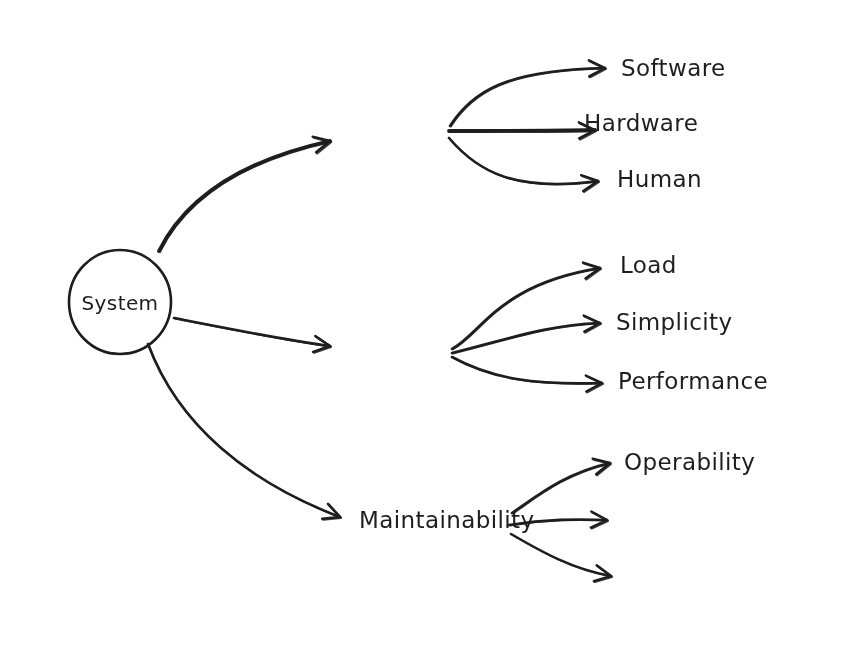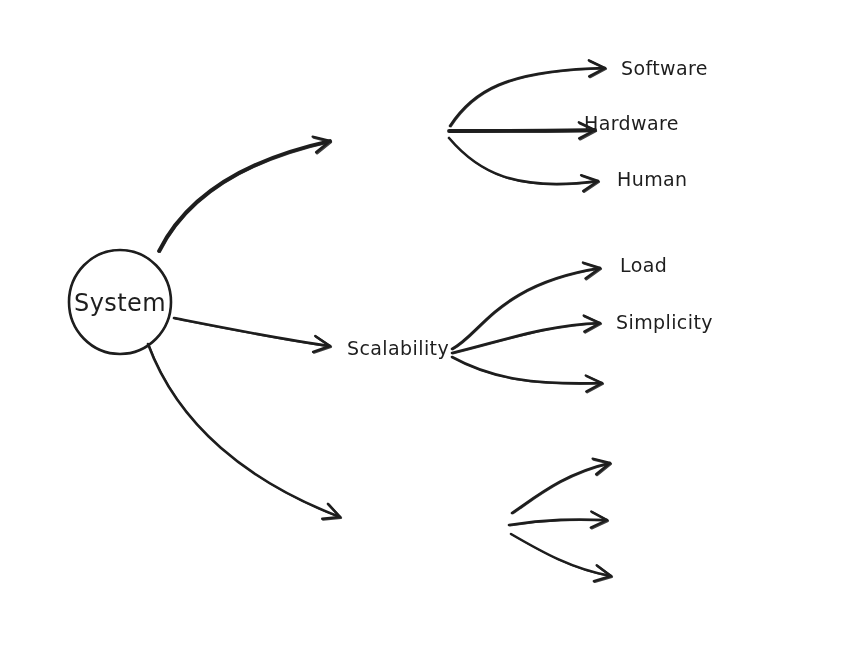"Software" .label { font-size: 19px -> 23px }
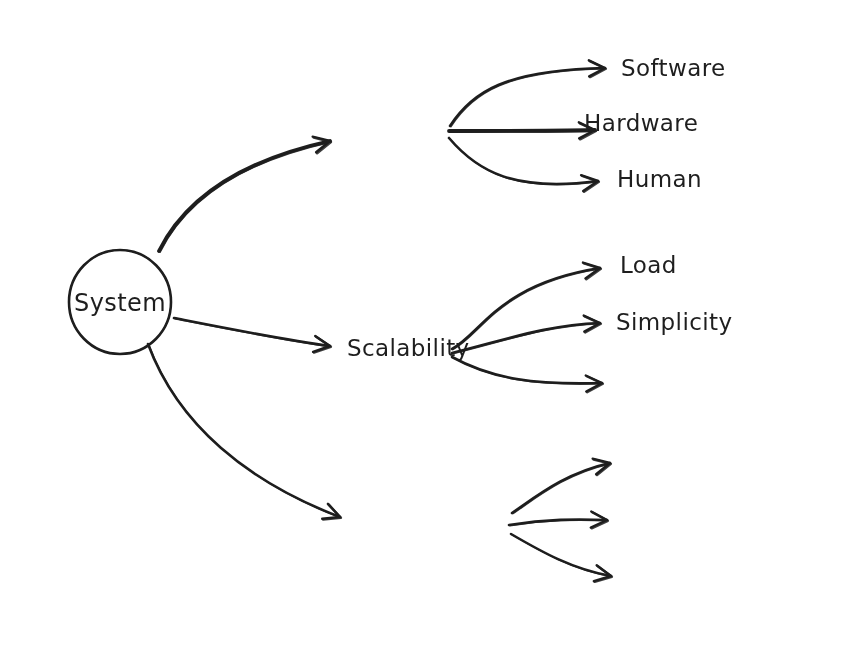"System" .root-label { font-size: 24px -> 20px }
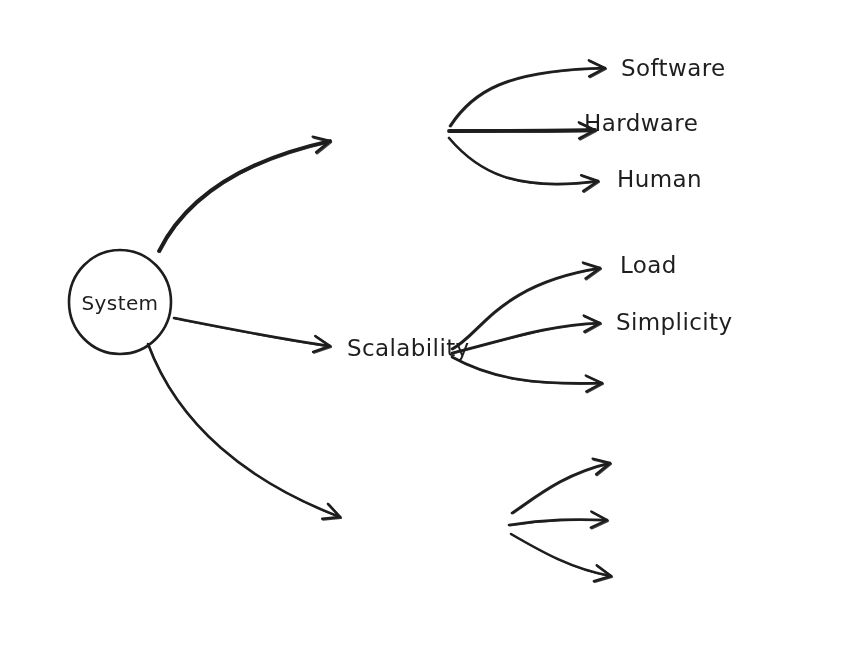"Scalability" div.label { html: <div>Scalability</div> -> none }
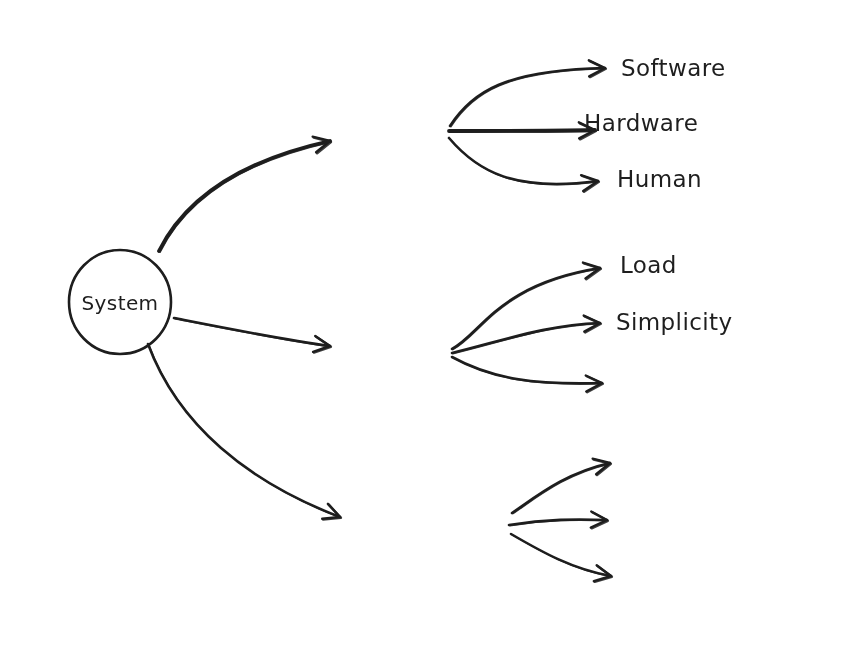"Performance" div.label { html: none -> <div>Performance</div> }
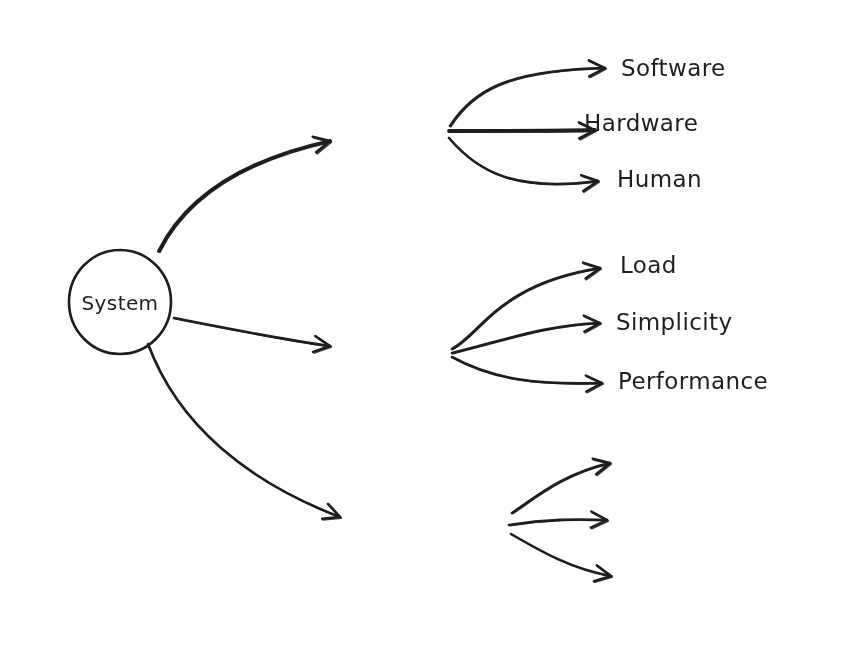"Operability" div.label { html: none -> <div>Operability</div> }
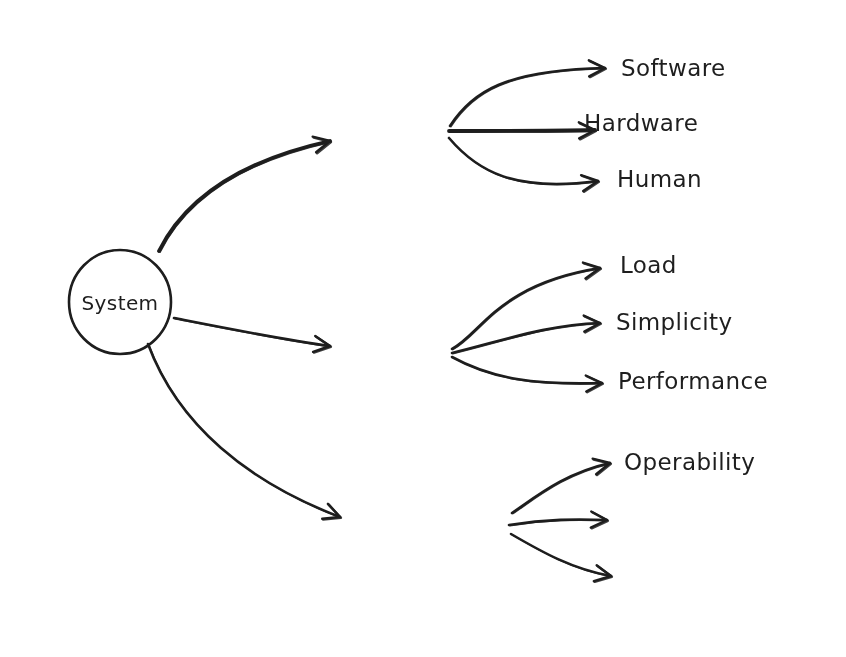"Maintainability" div.label { html: none -> <div>Maintainability</div> }
